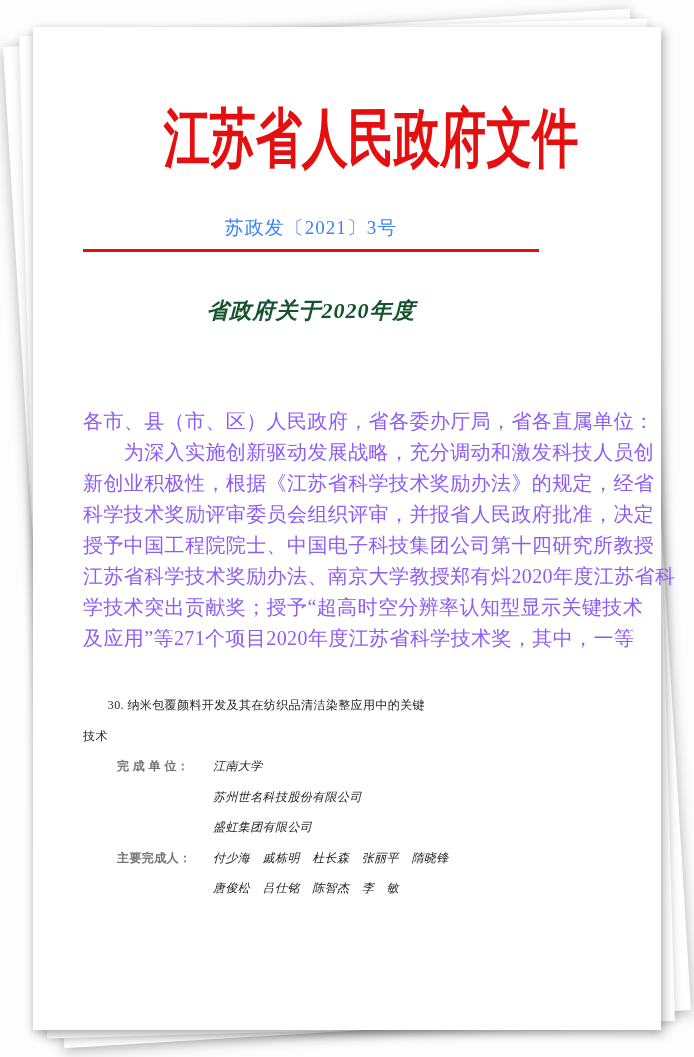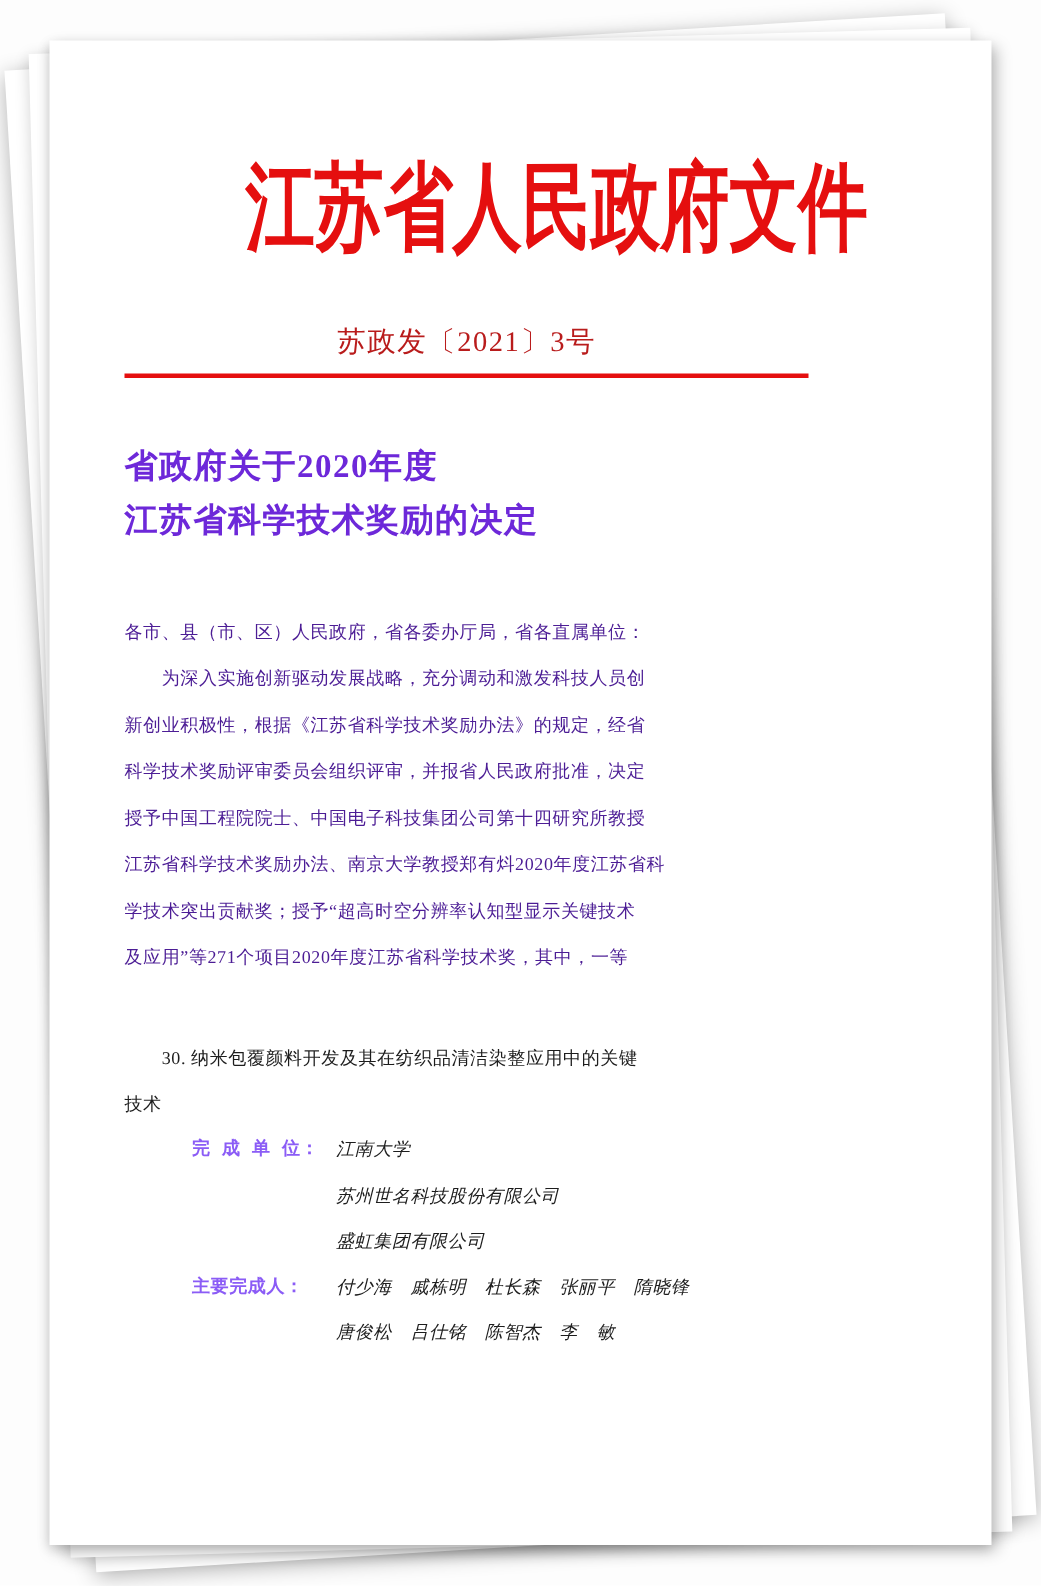"苏政发〔2021〕3号" .doc-number { color: #b91c1c -> #3b82f6 }
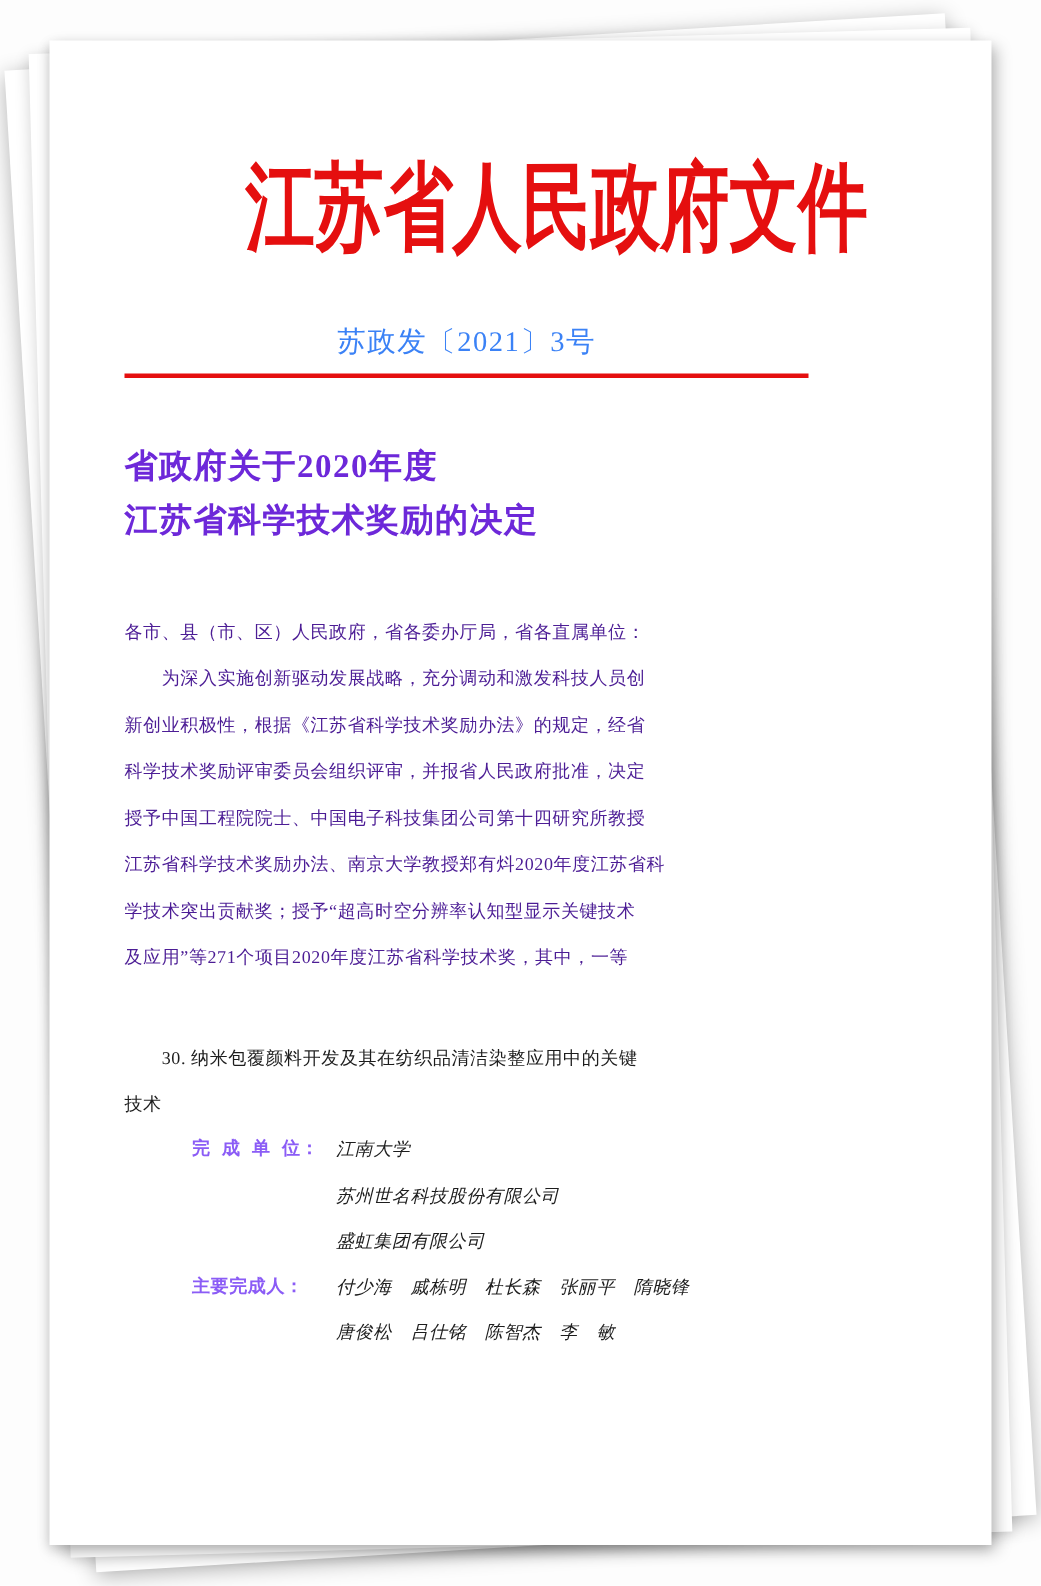"省政府关于2020年度" .doc-title { color: #6d28d9 -> #14532d; font-style: none -> italic; text-align: none -> center }
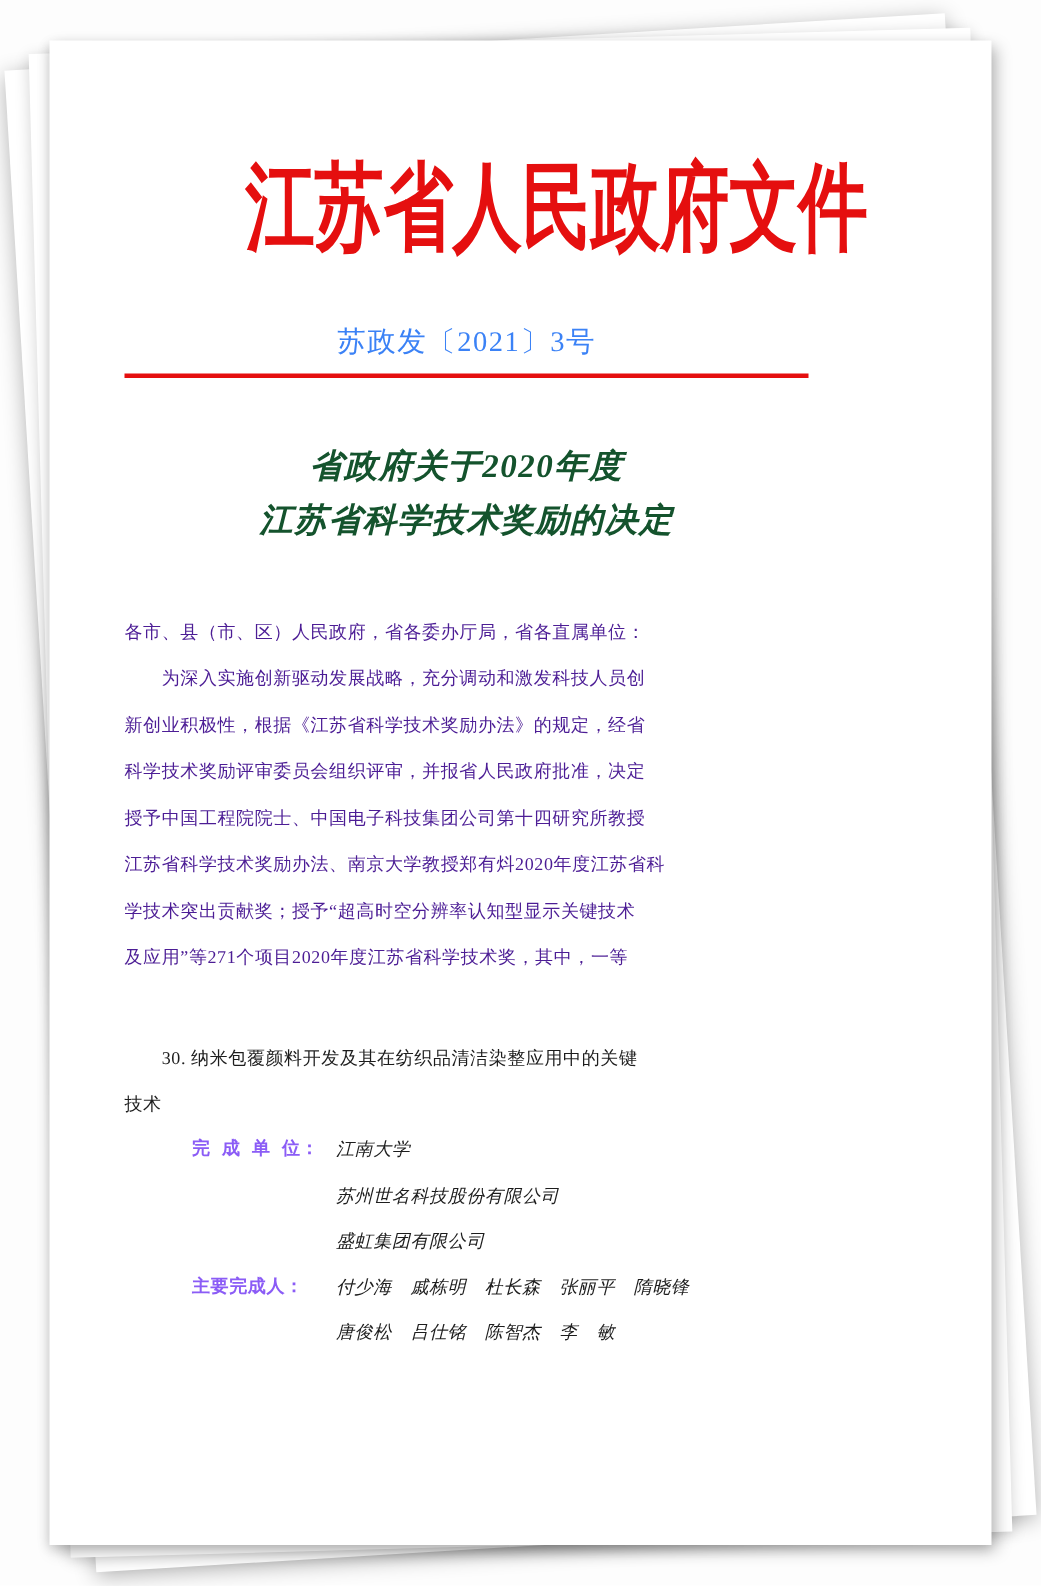"江苏省科学技术奖励的决定" div.title-line { html: <div>江苏省科学技术奖励的决定</div> -> none }
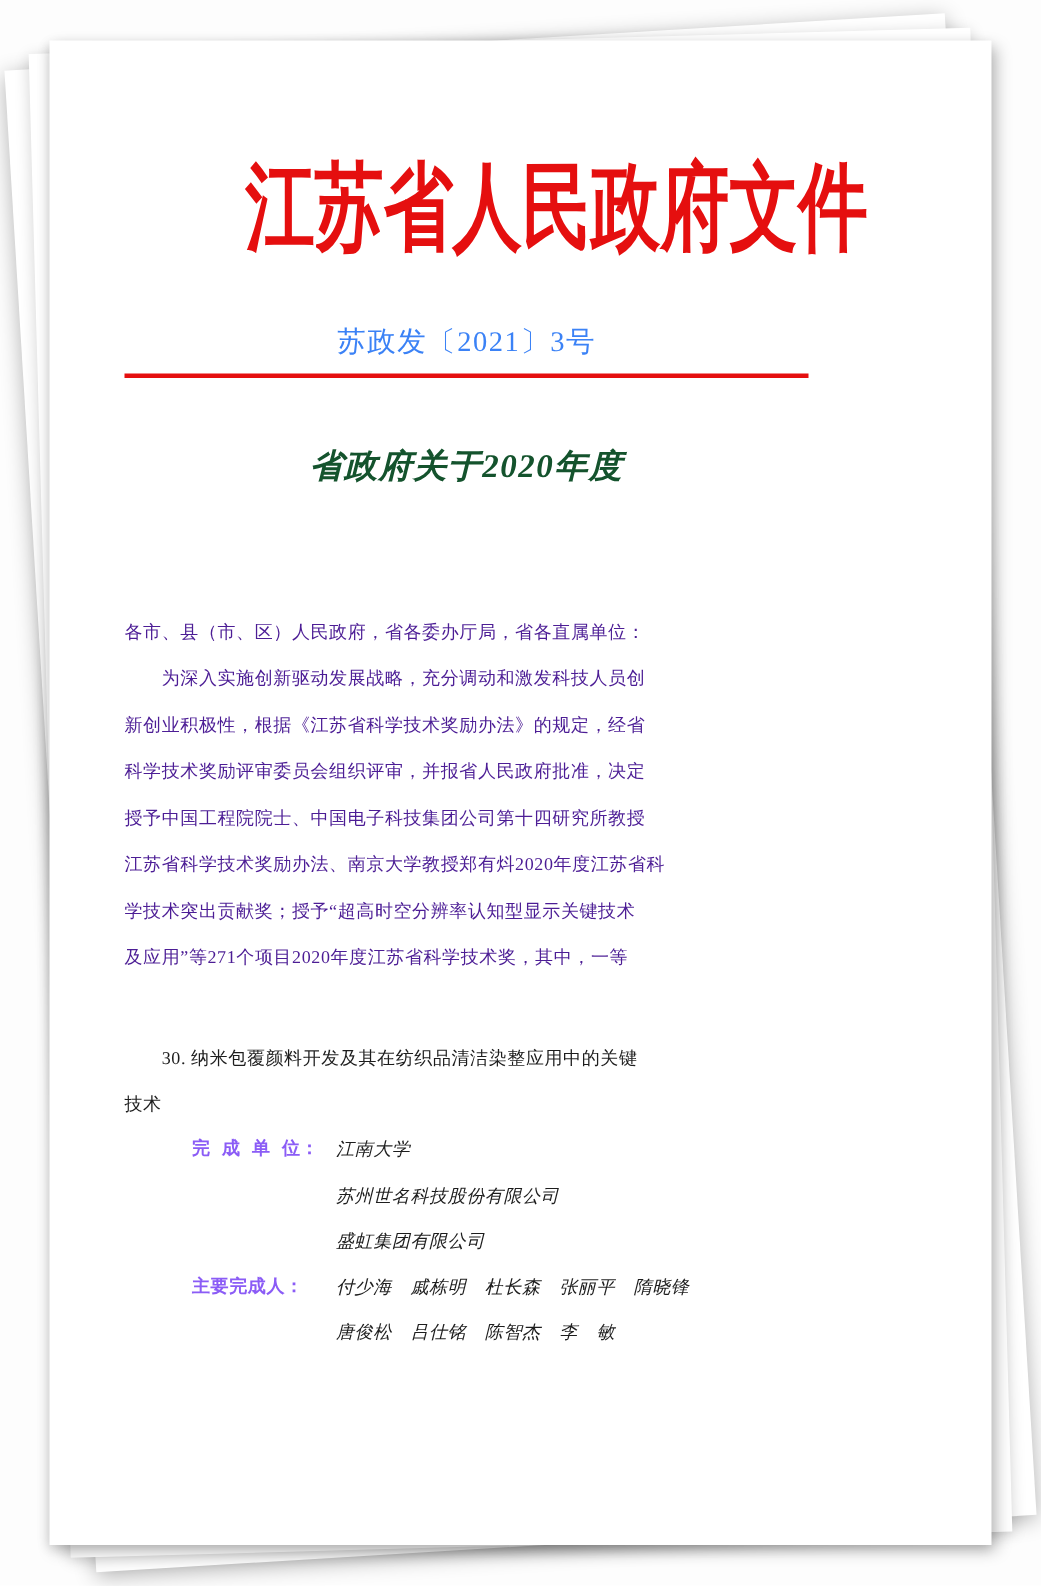"各市、县（市、区）人民政府，省各委办厅局，省各直属单位：" .doc-body { color: #4c1d95 -> #8b5cf6; font-size: 12px -> 20px }
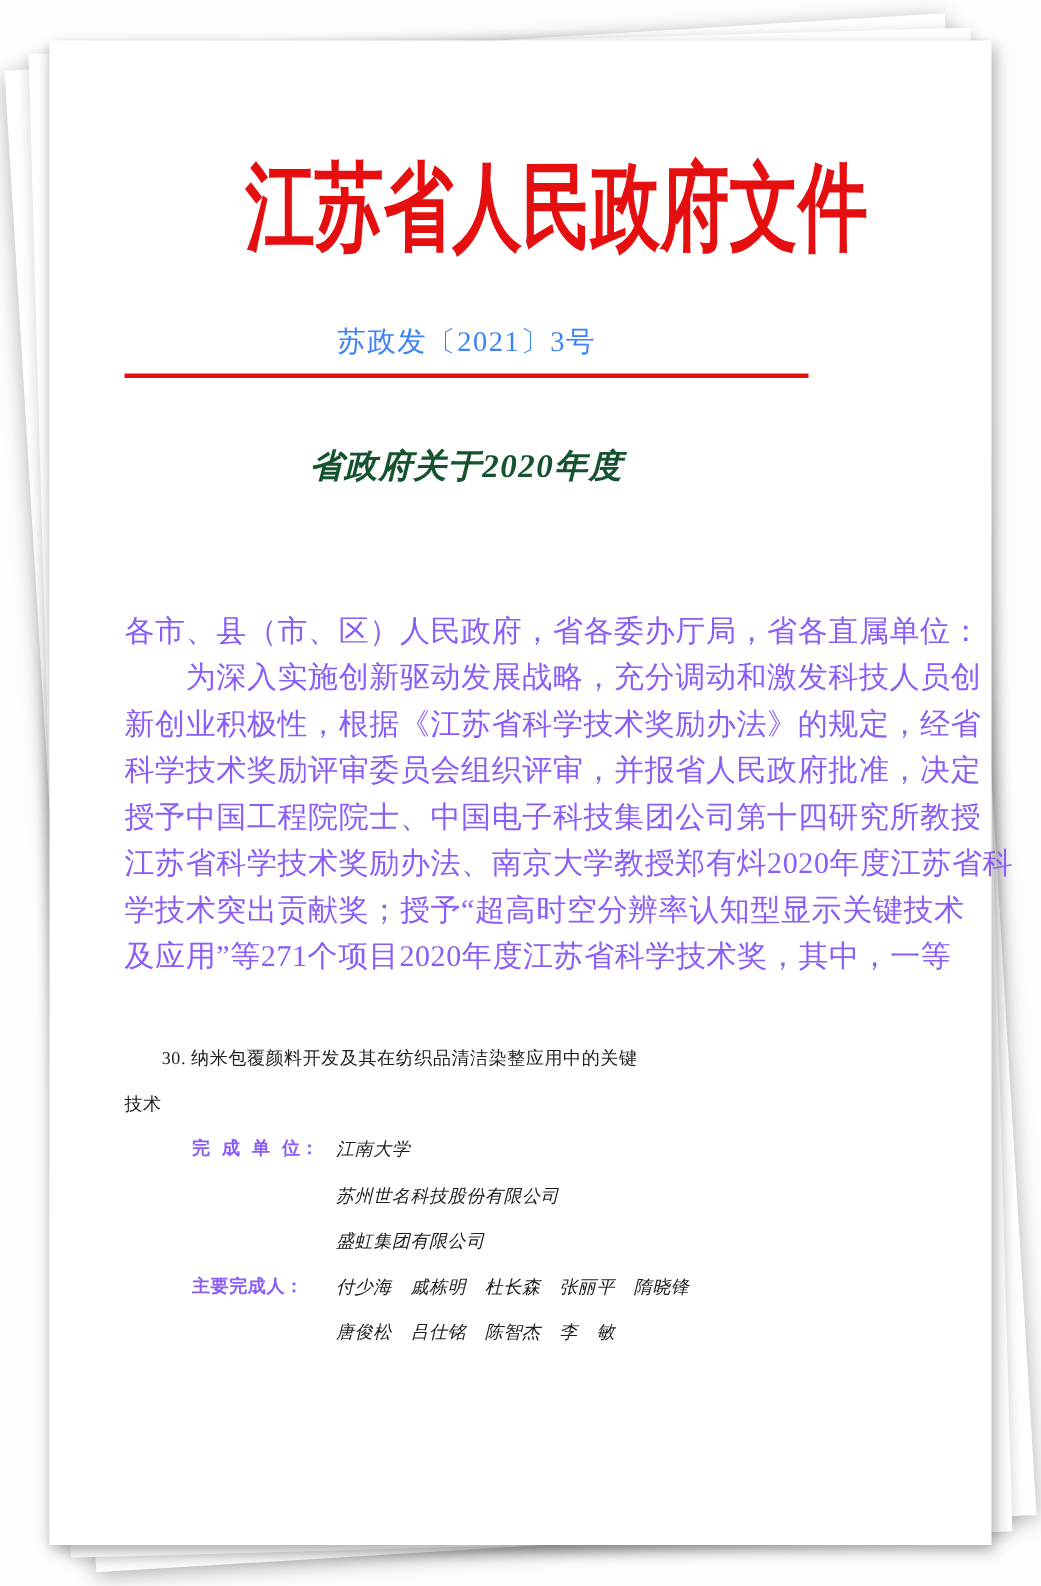"完 成 单 位：" .row-label { color: #8b5cf6 -> #737373; font-family: Liberation Mono, monospace -> Liberation Serif, serif; margin-left: 45px -> 34px }
